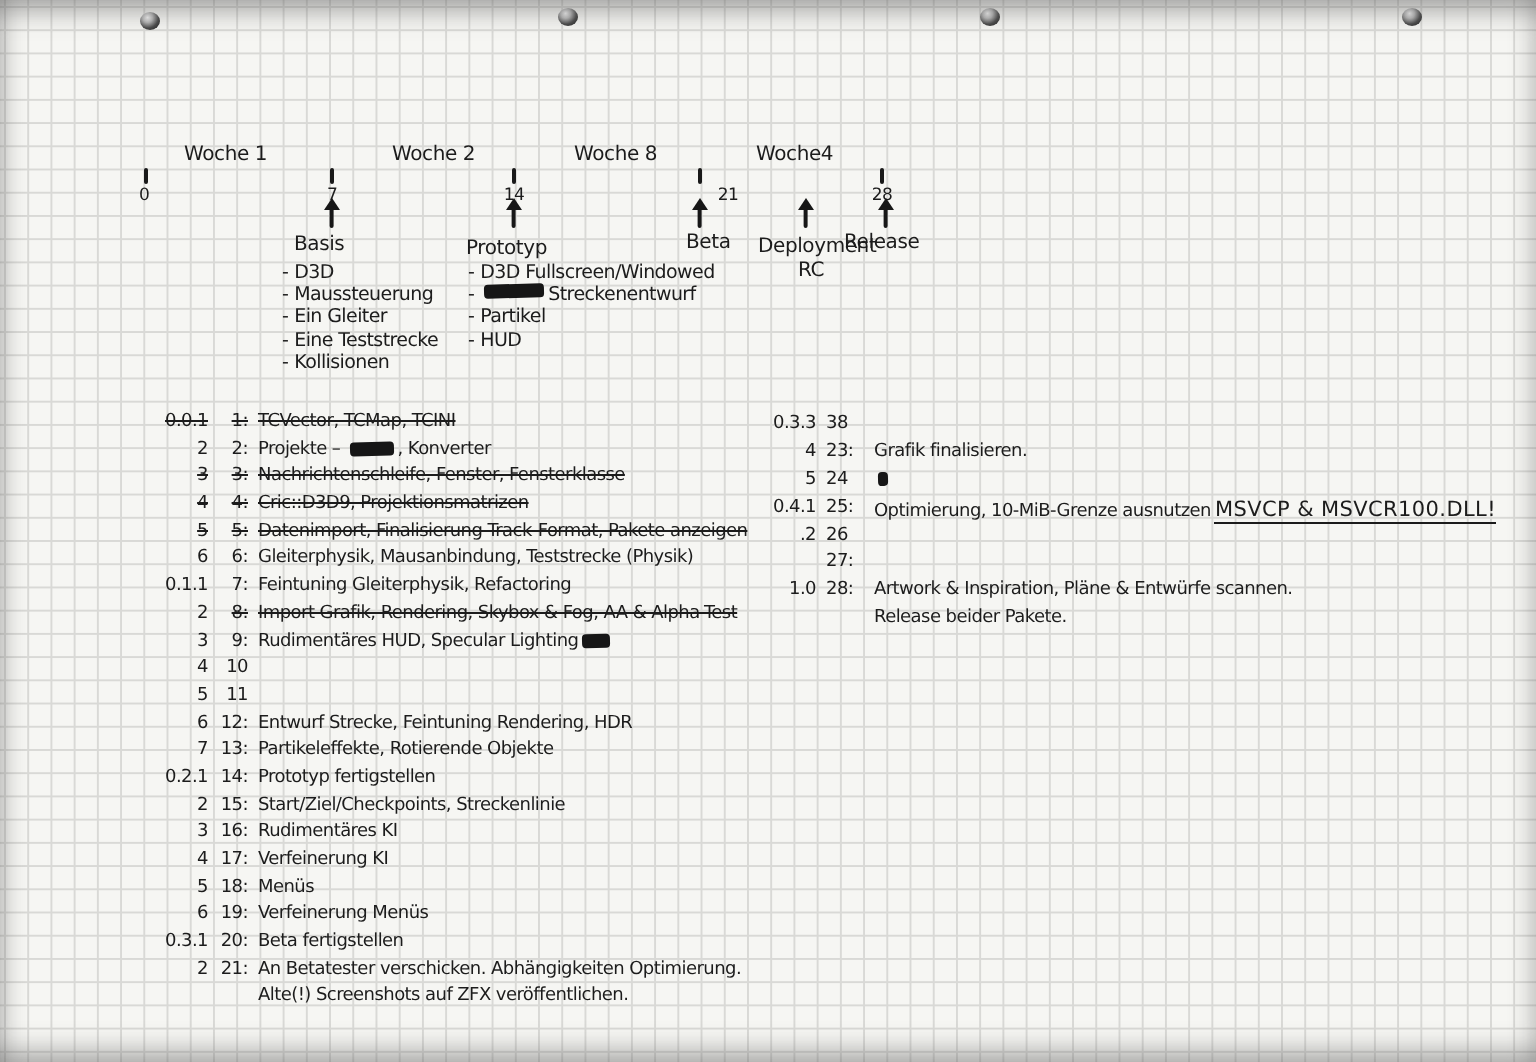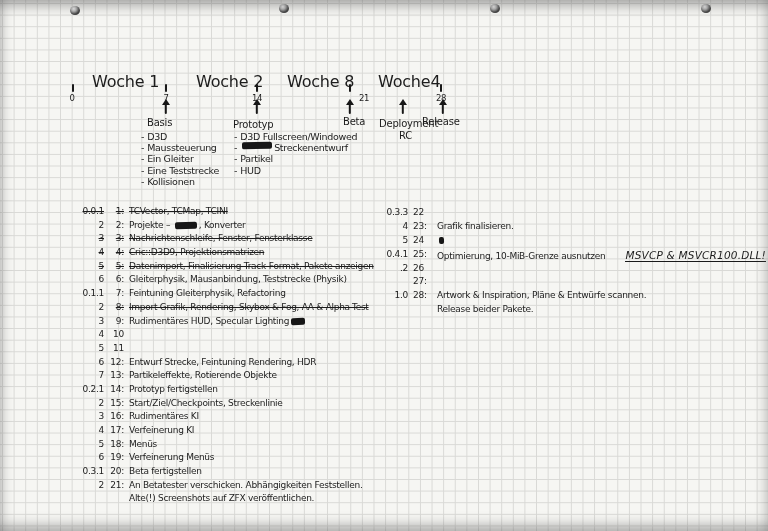"Woche 1" .tl-week { font-size: 16px -> 10px }
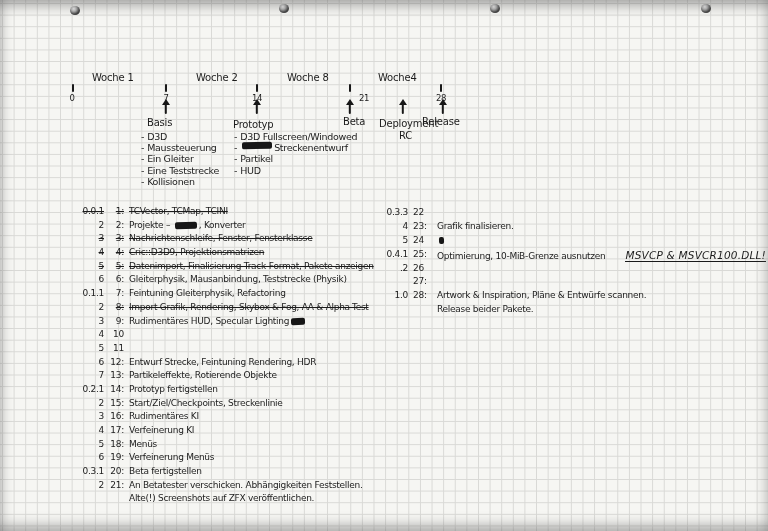"22" span.num { text: 22 -> 38 }
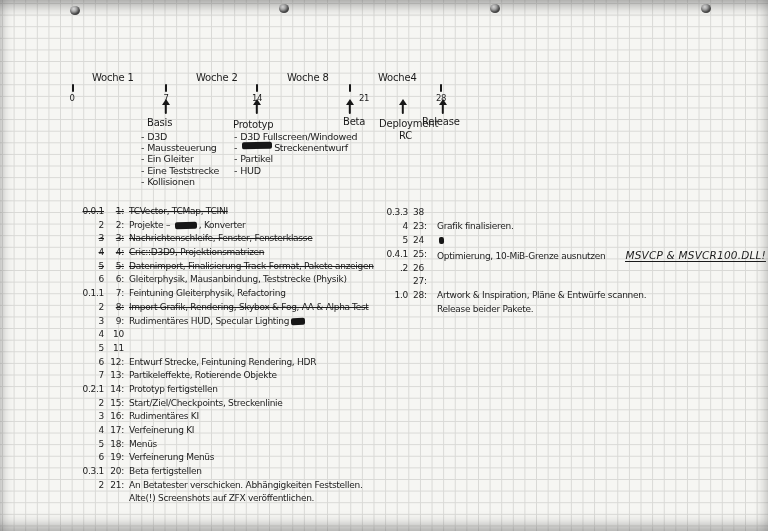"MSVCP & MSVCR100.DLL!" .underline { font-style: italic -> none; margin-left: 20px -> 2px }
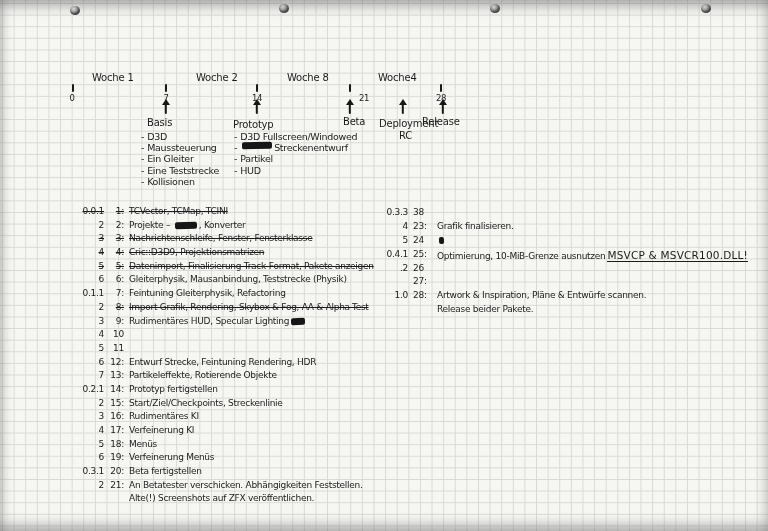"An Betatester verschicken." span { text: Feststellen -> Optimierung }
